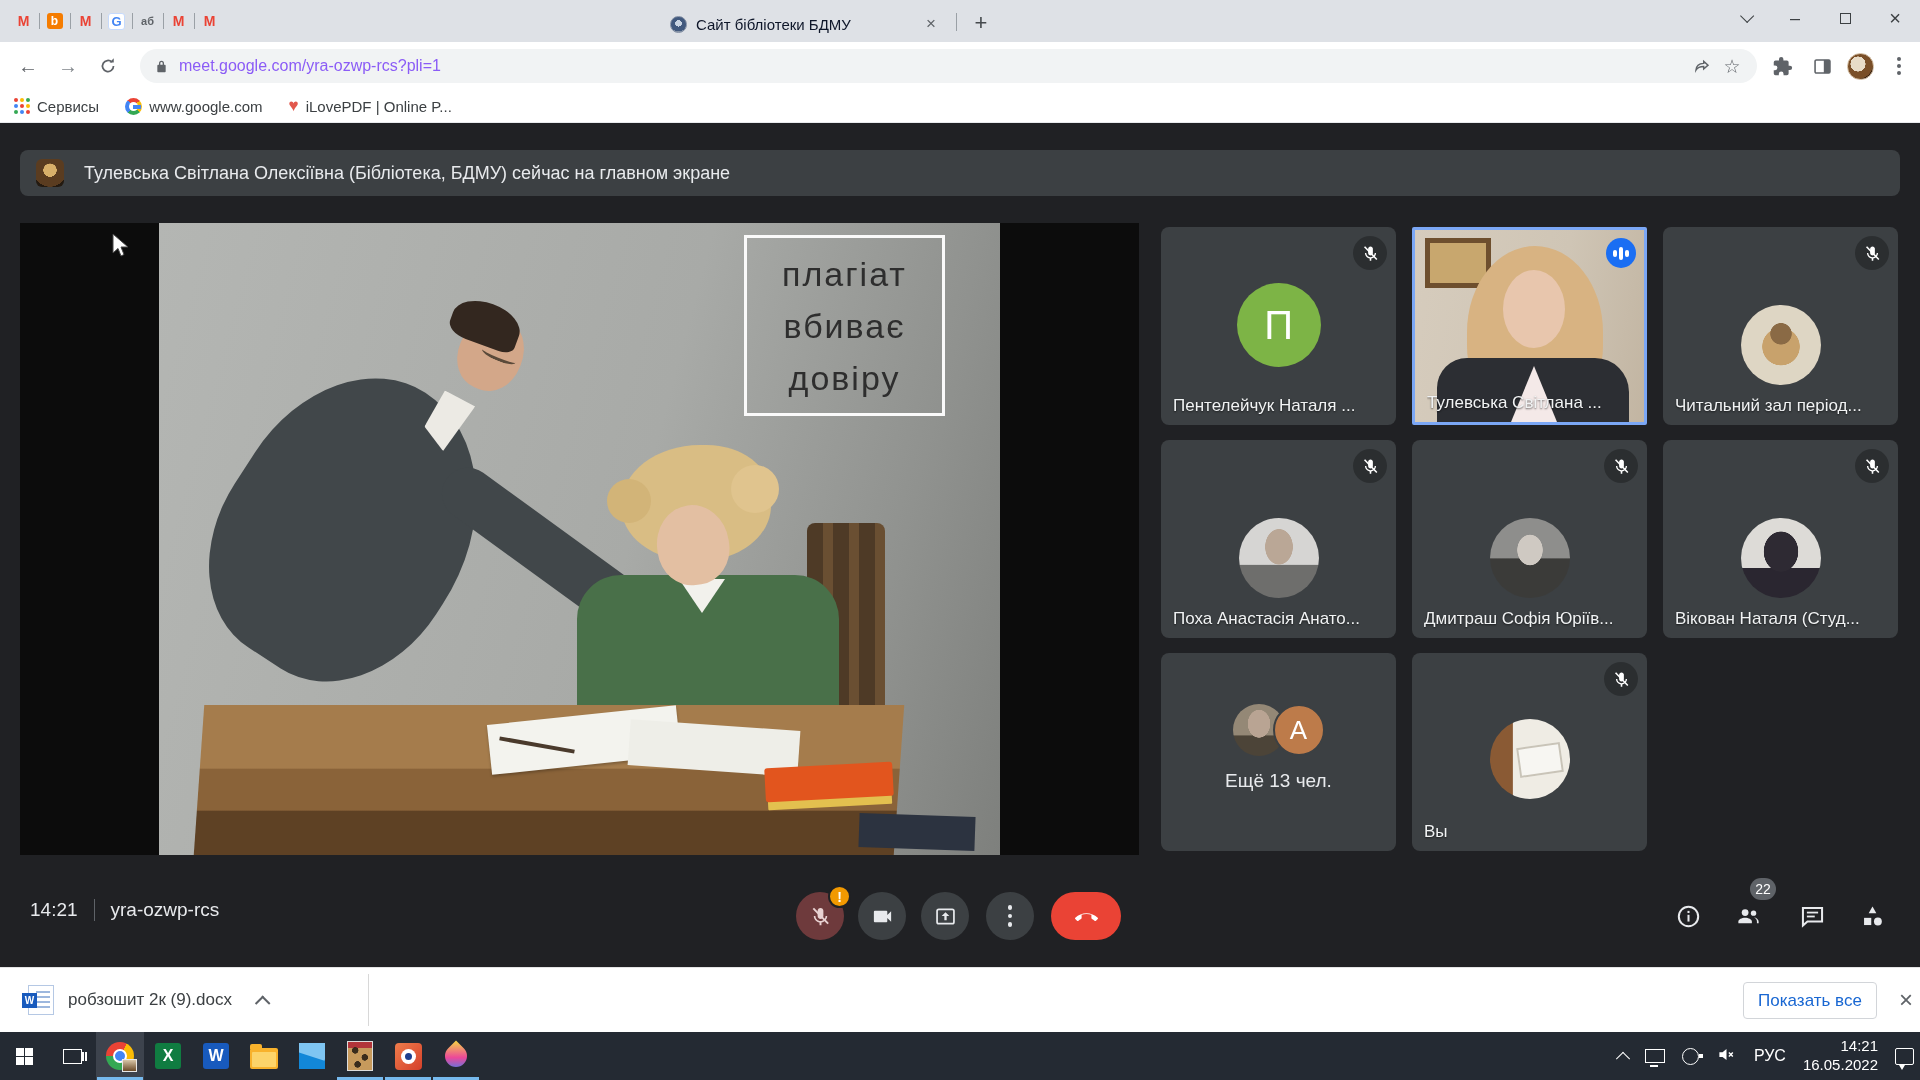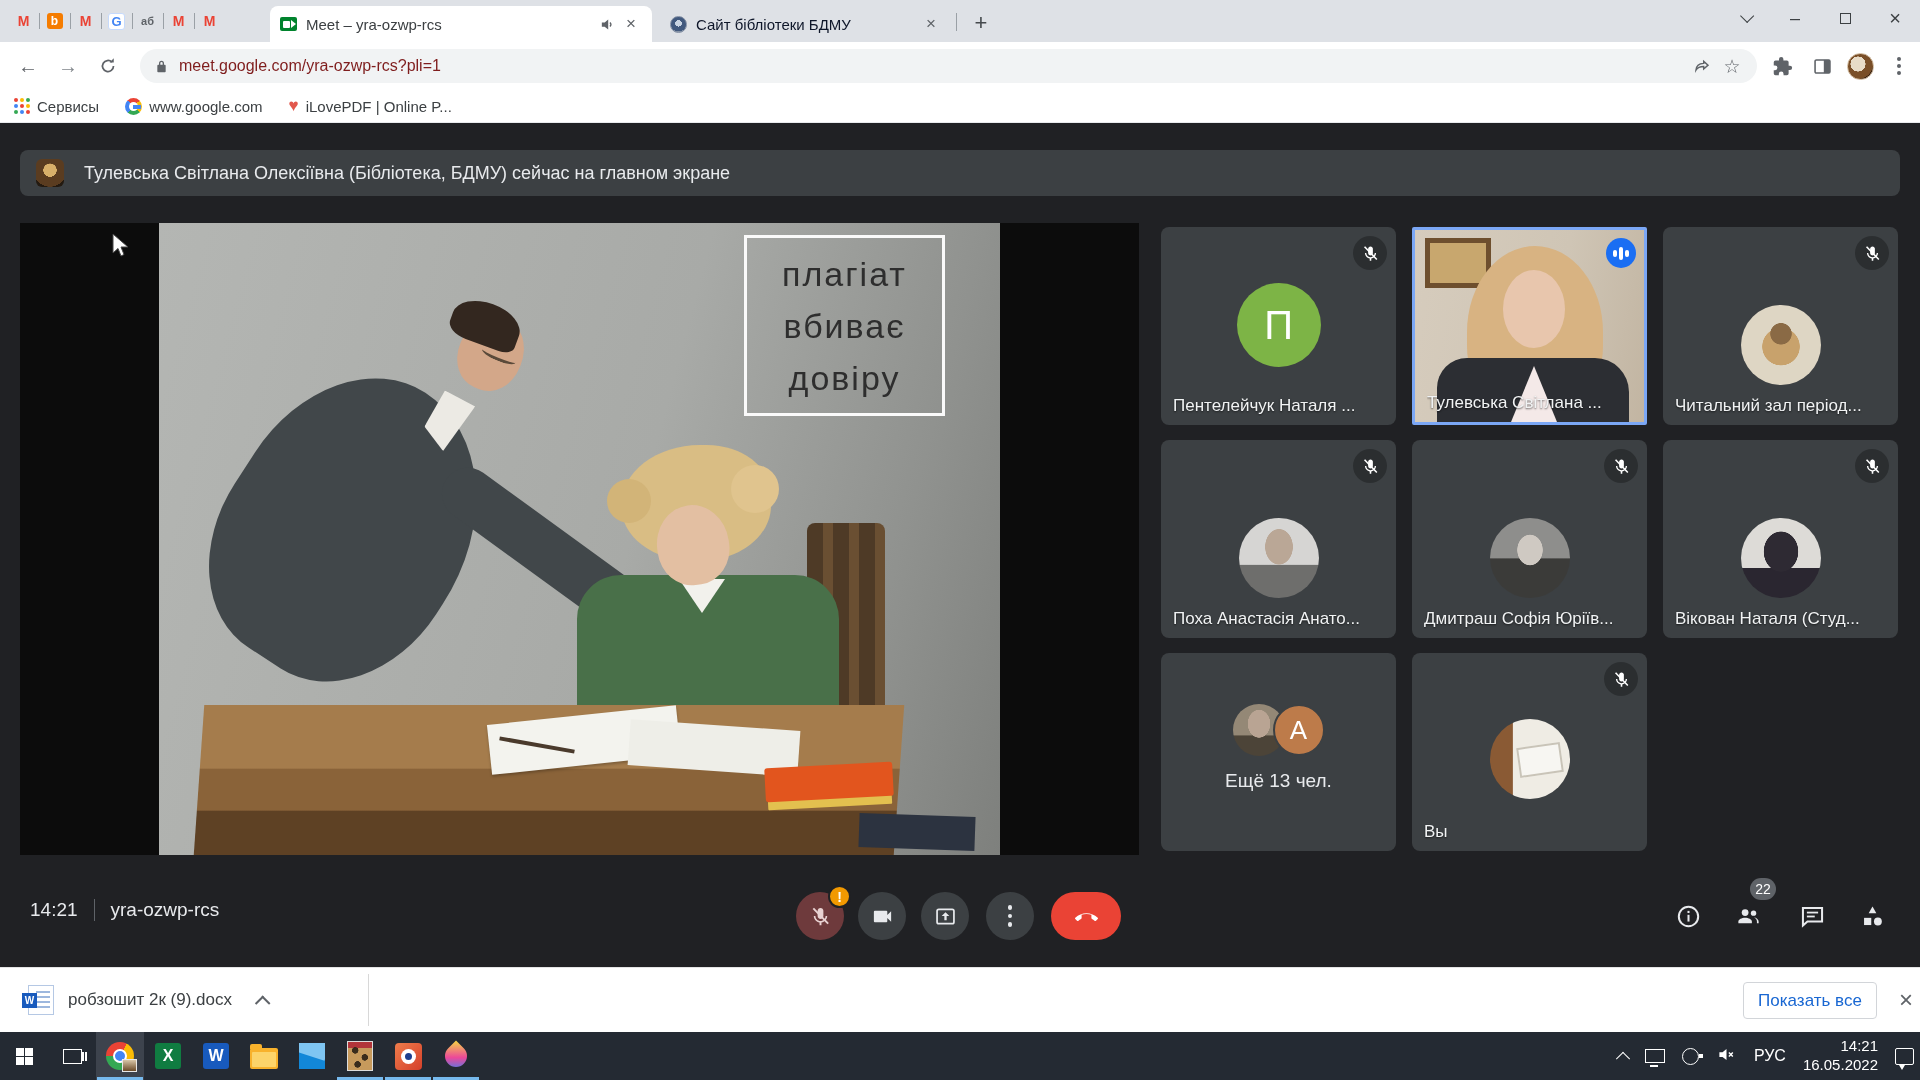"Meet – yra-ozwp-rcs" div.tab { html: <div> <span></span> <span>Meet – yra-ozwp-rcs</span> <span> <svg> <path></path> <path></path> </svg> </span> <span></span> </div> -> none }
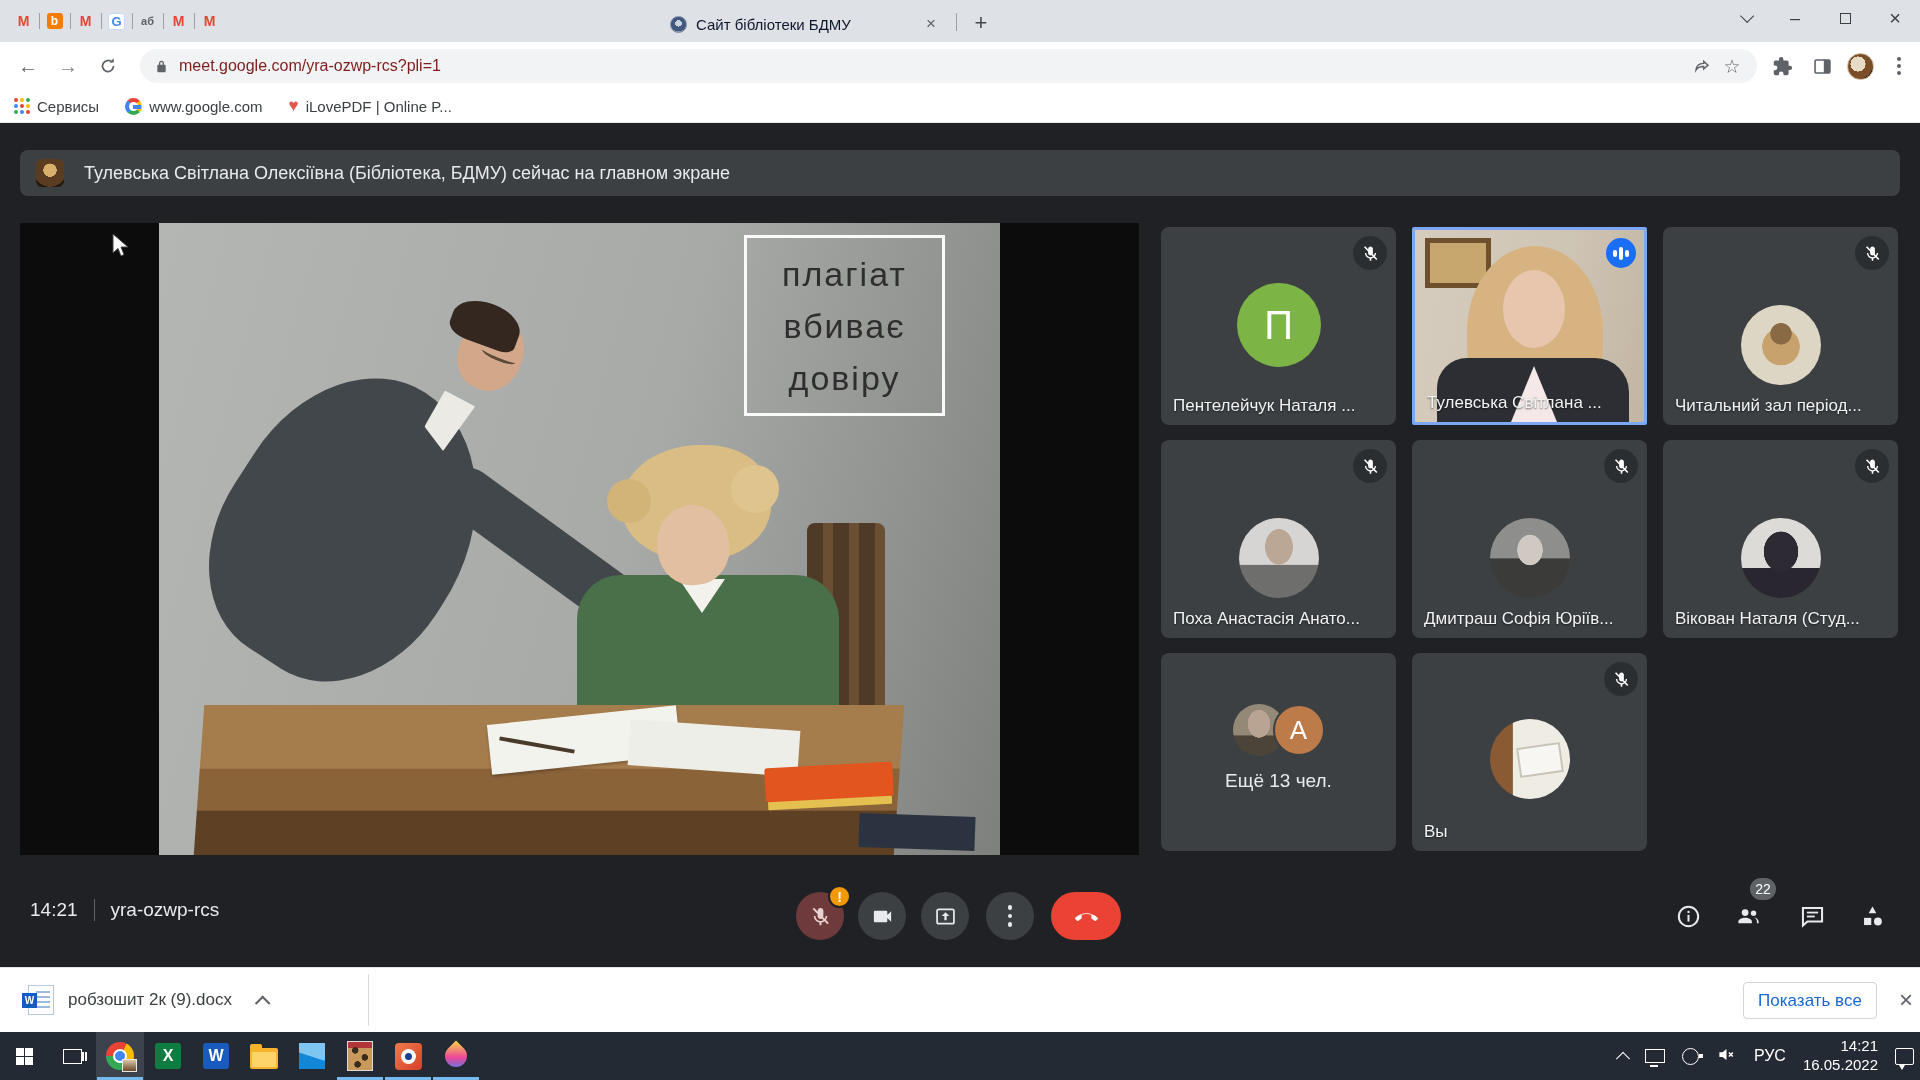"meet.google.com/yra-ozwp-rcs?pli=1" .omni-url { color: #7f1d1d -> #8b5cf6 }
